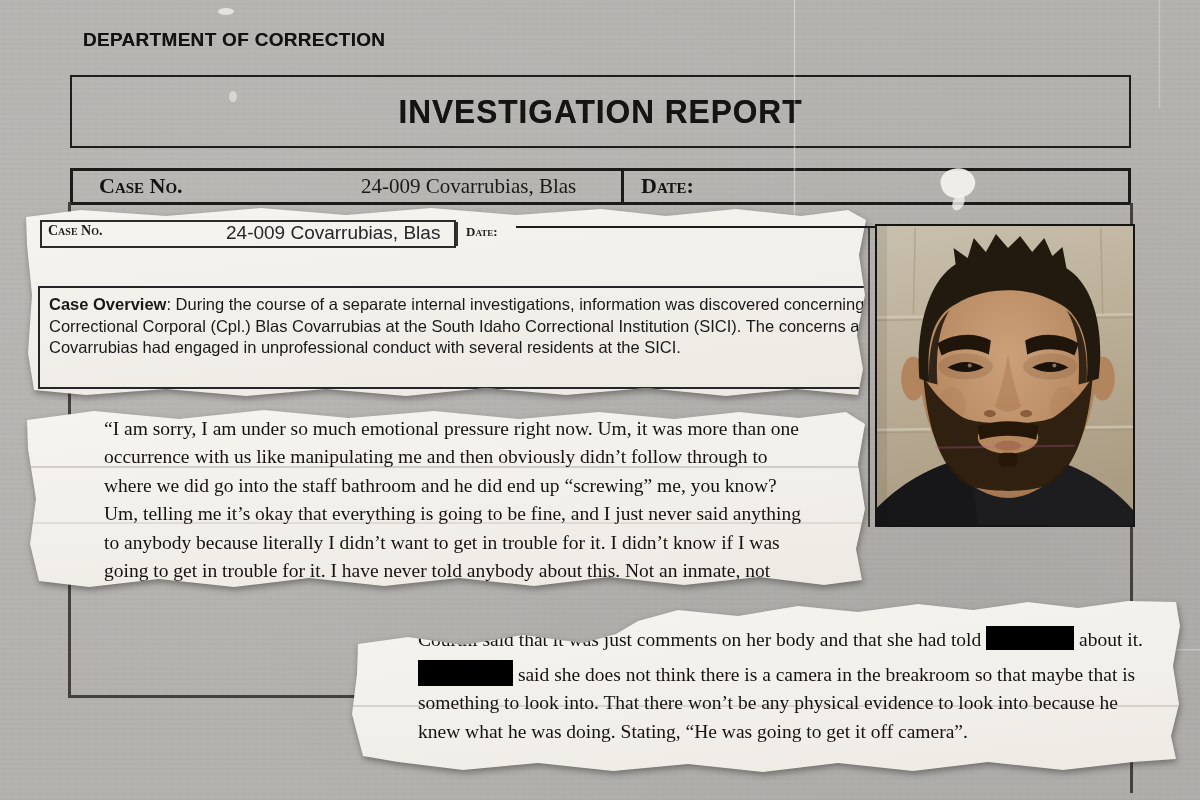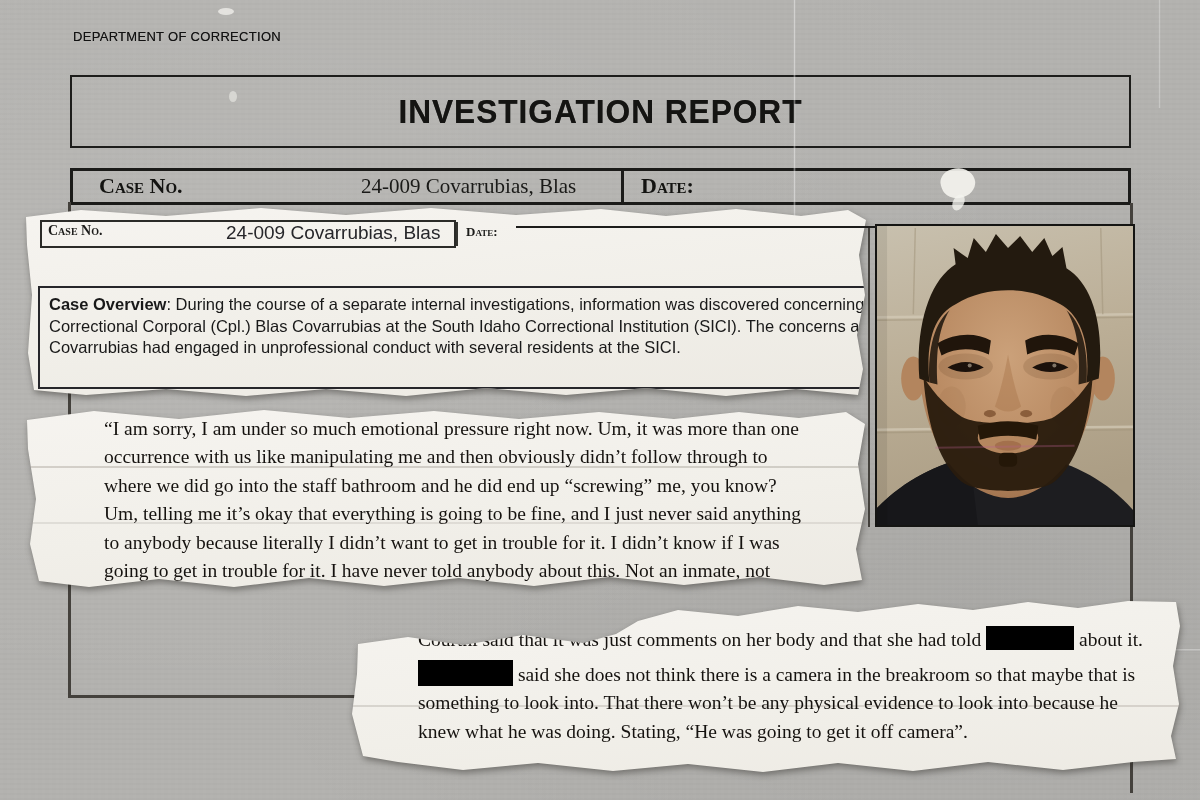"DEPARTMENT OF CORRECTION" .agency { font-size: 13px -> 19px; font-weight: normal -> bold; left: 73px -> 83px }
